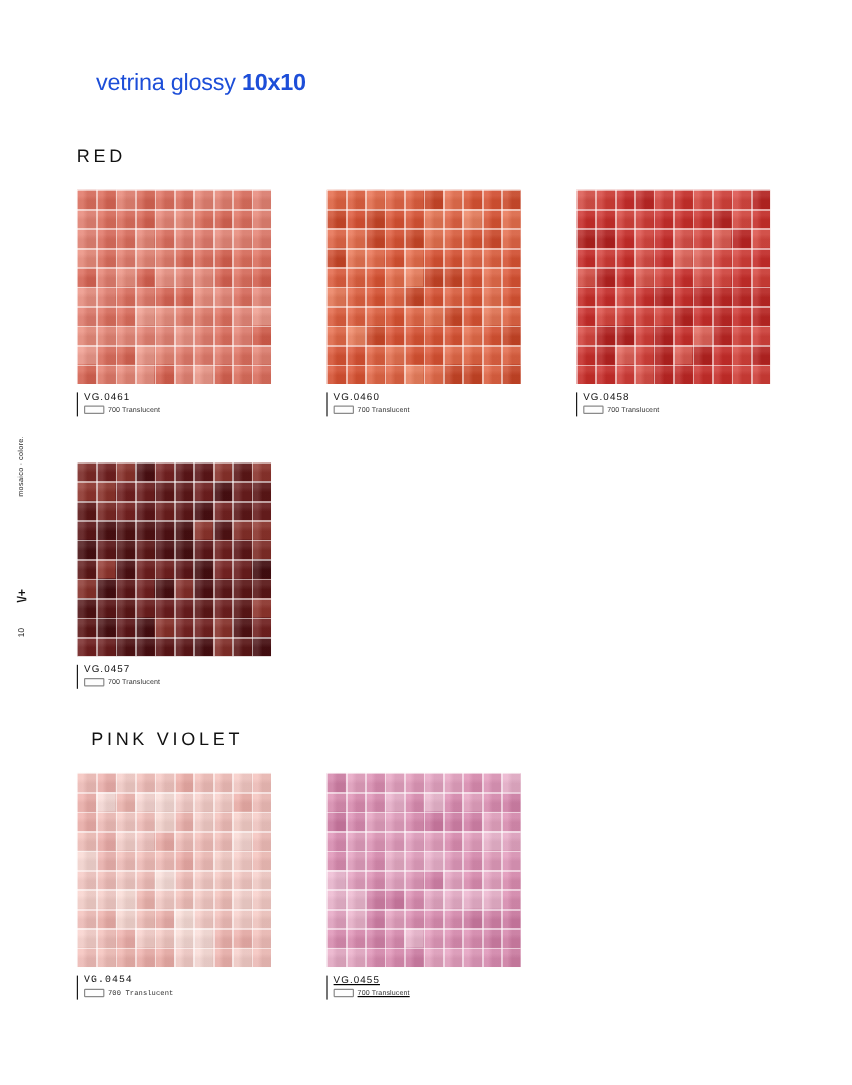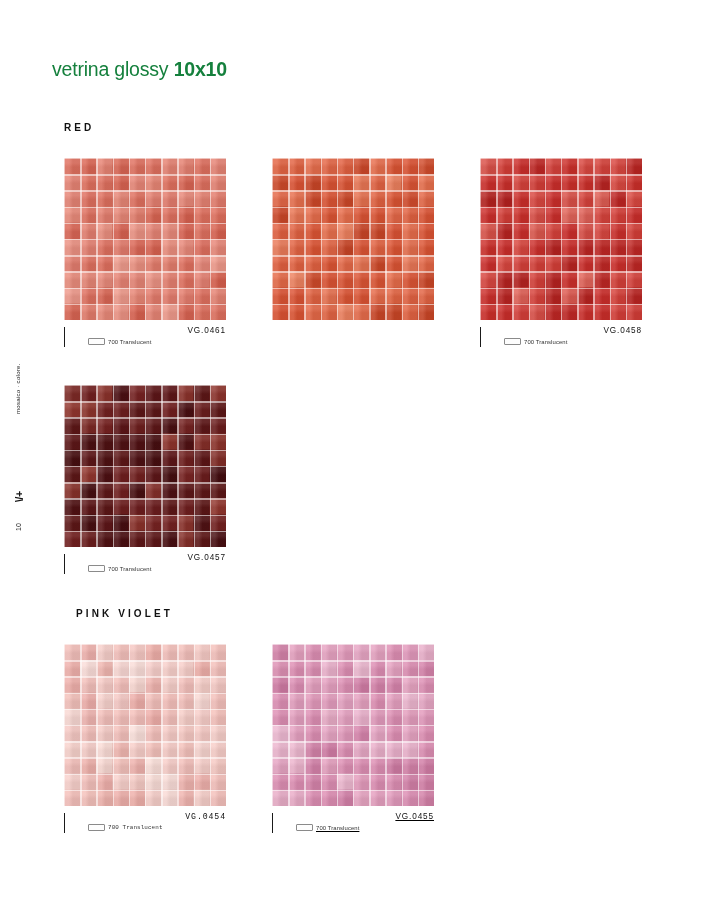"vetrina glossy 10x10" .page-title { color: #15803d -> #1d4ed8; left: 52px -> 80px }
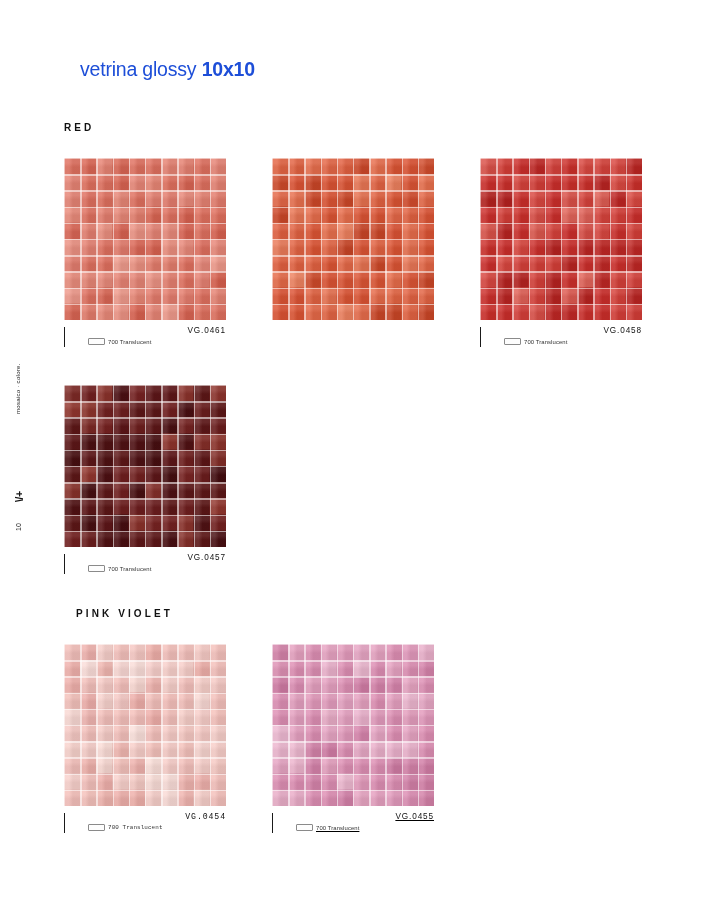"RED" .section-head { font-size: 10px -> 15px; font-weight: bold -> normal }
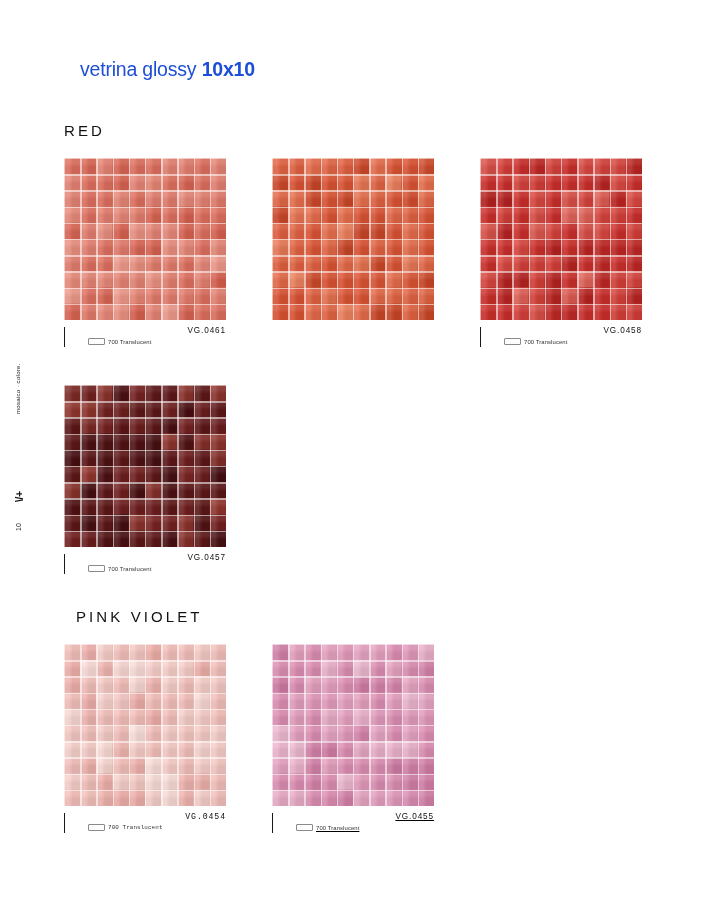"VG.0461" .caption { padding-left: 24px -> 6px; text-align: right -> none }
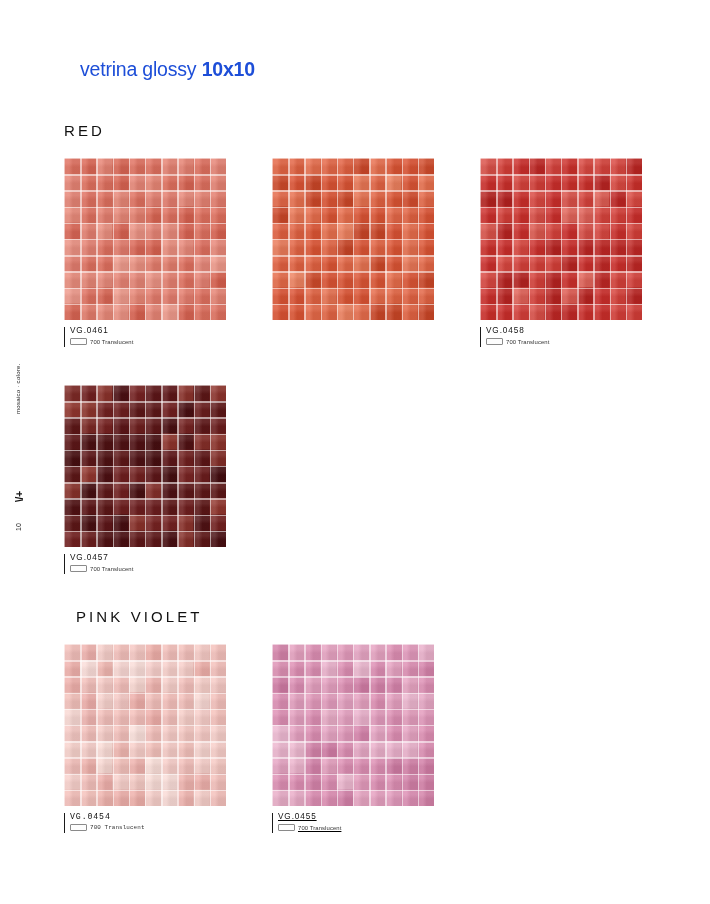"VG.0460" div.caption { html: none -> <div> <div>VG.0460</div> <div> <span></span> <span>700 Translucent</span> </div> </div> }
